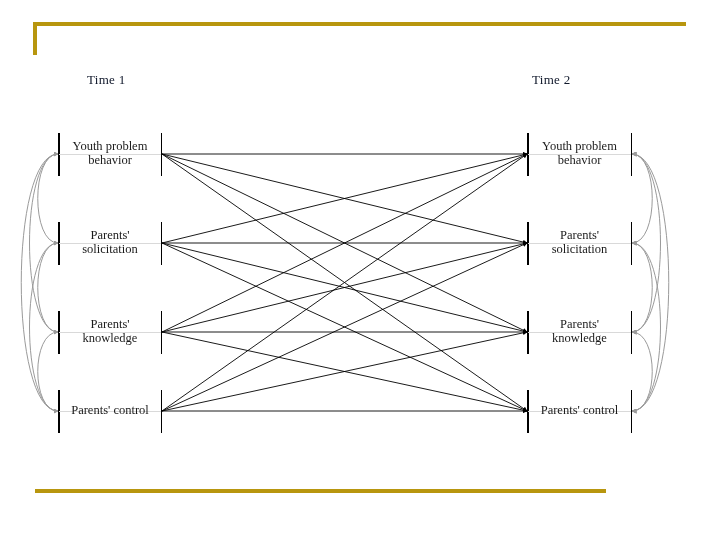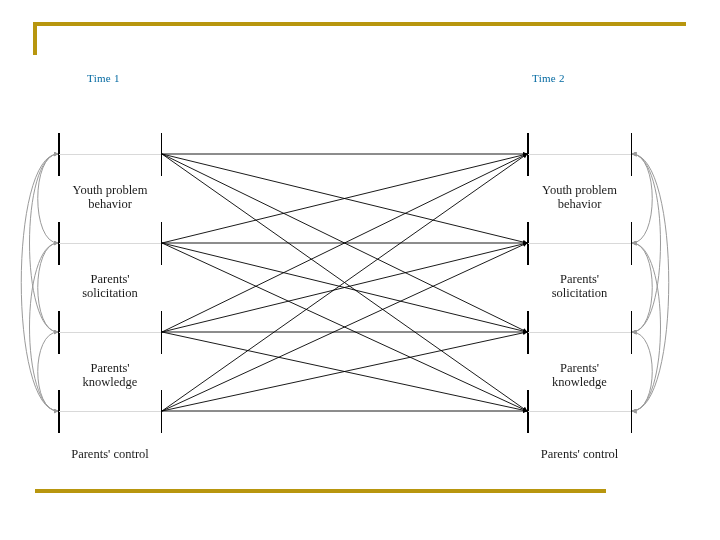"Time 1" .time-label { color: #0369a1 -> #0f172a; font-size: 11px -> 13px }
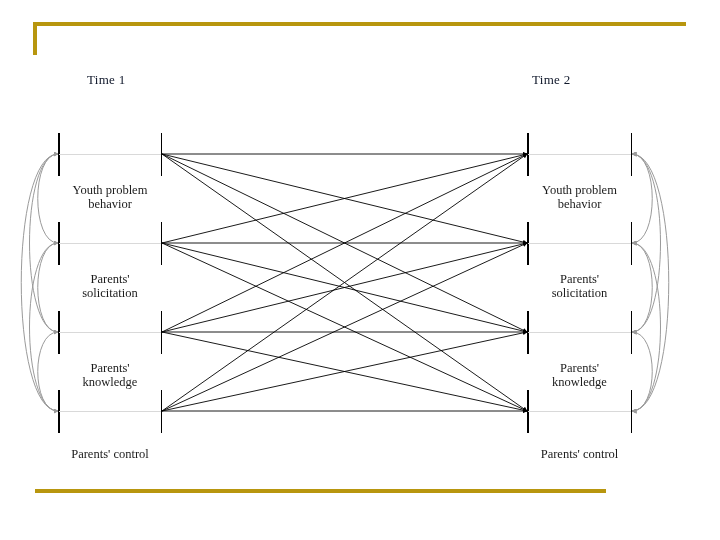"Youth problem" .node .caption { margin-top: 44px -> none }
